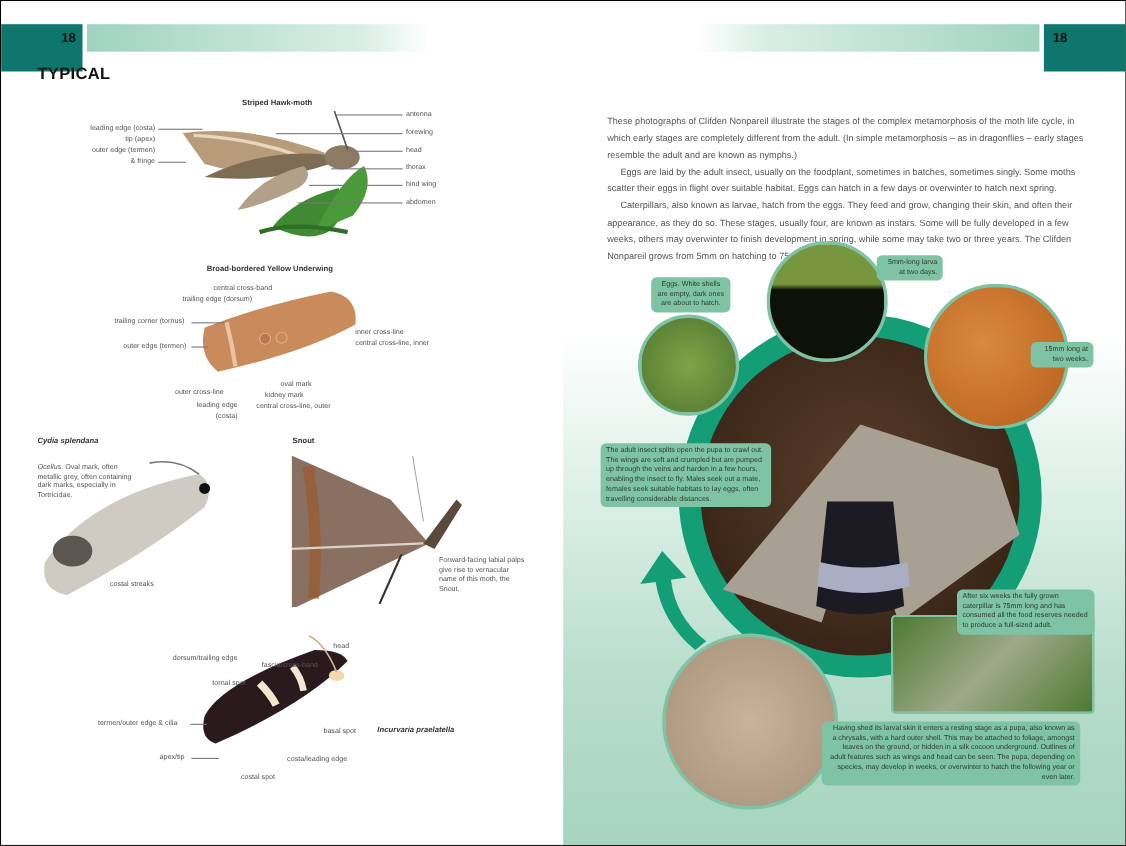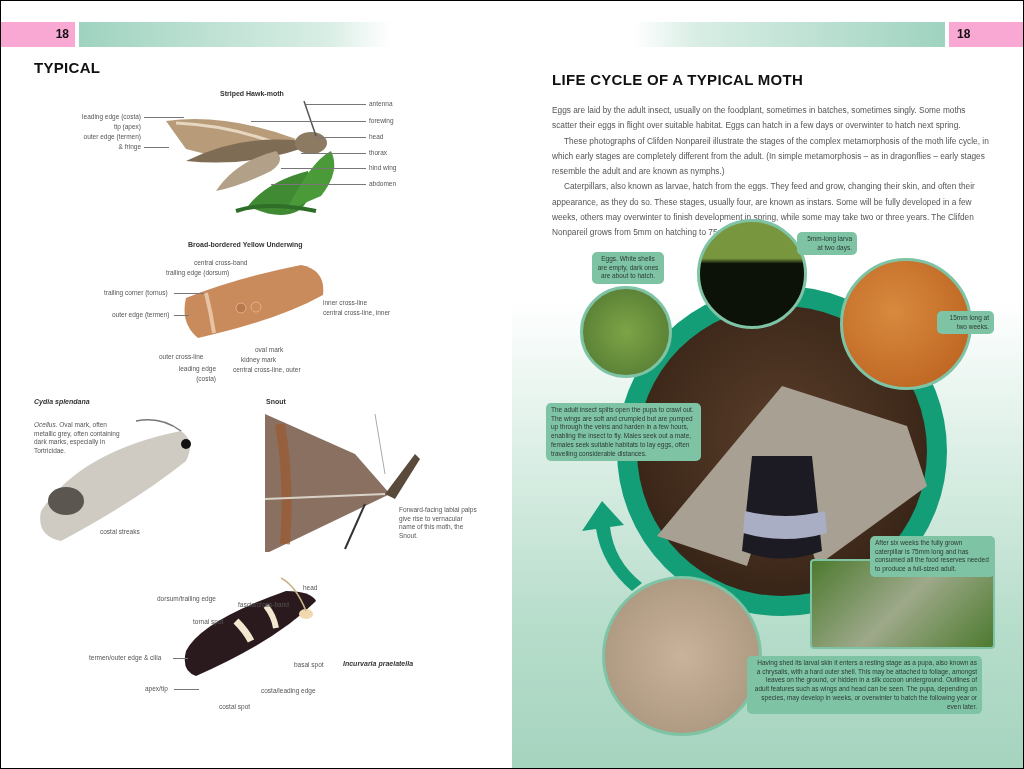"18" .num-box { background: #f9a8d4 -> #0f766e; height: 25px -> 43px }
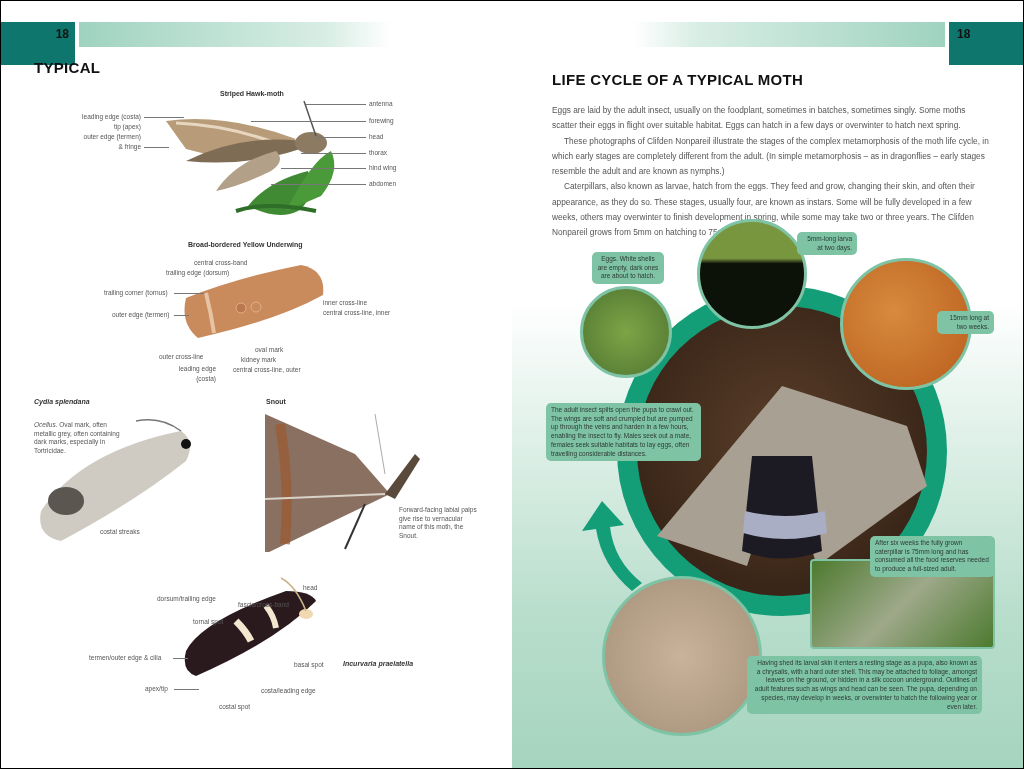"LIFE CYCLE OF A TYPICAL" div.title-right { html: <div>LIFE CYCLE OF A TYPICAL MOTH</div> -> none }
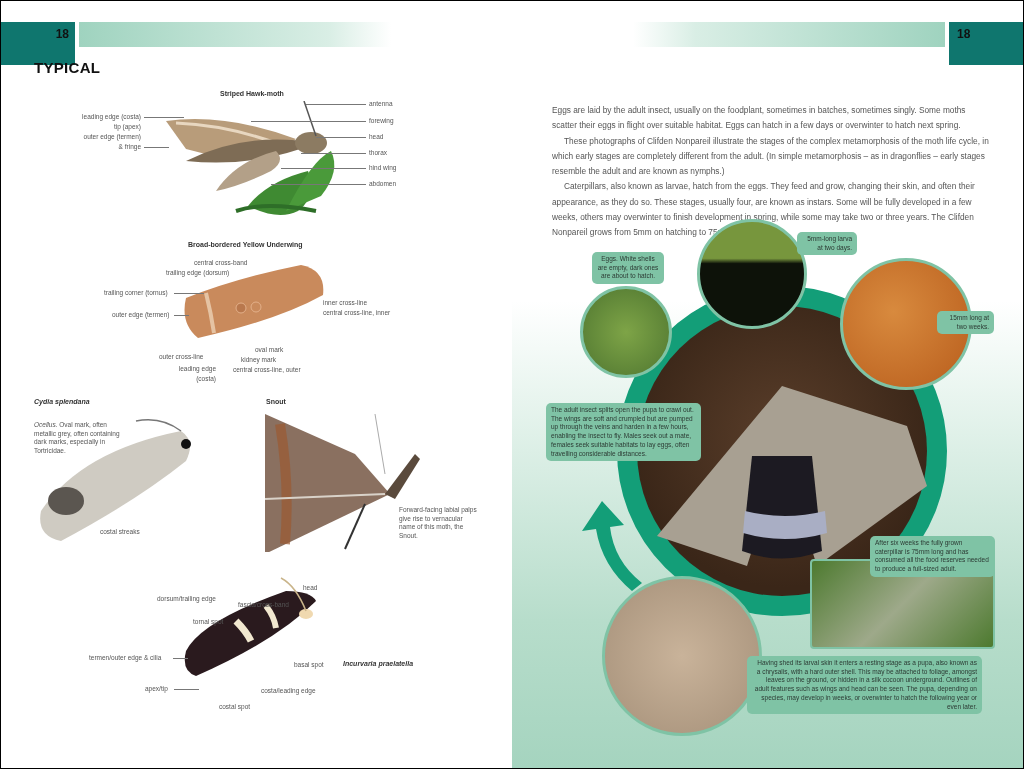"Eggs are laid by the" p { order: before "These photographs of Clifden Nonpareil" -> after "These photographs of Clifden Nonpareil" }
